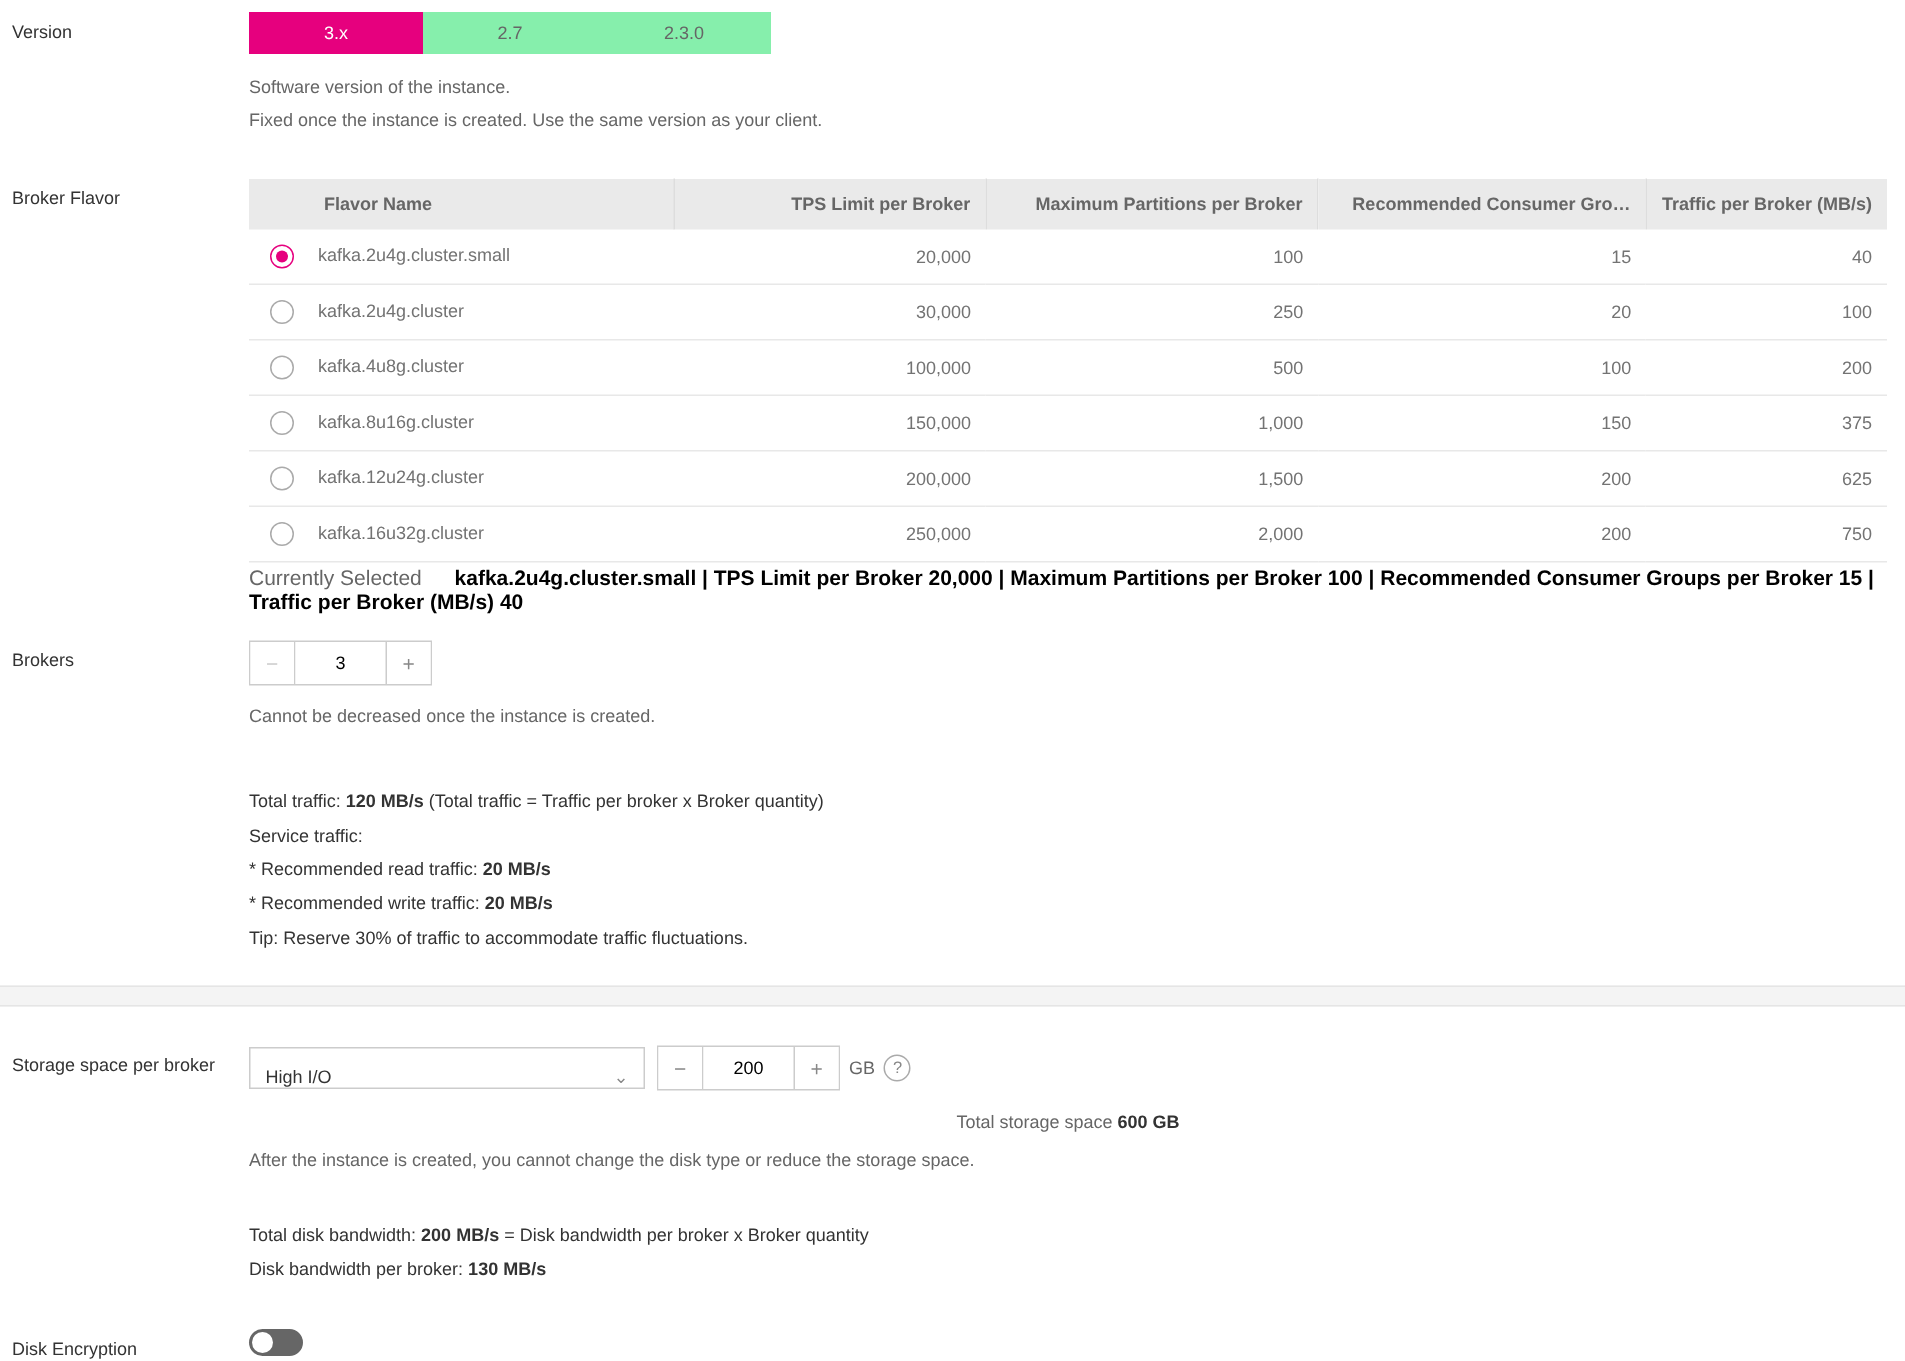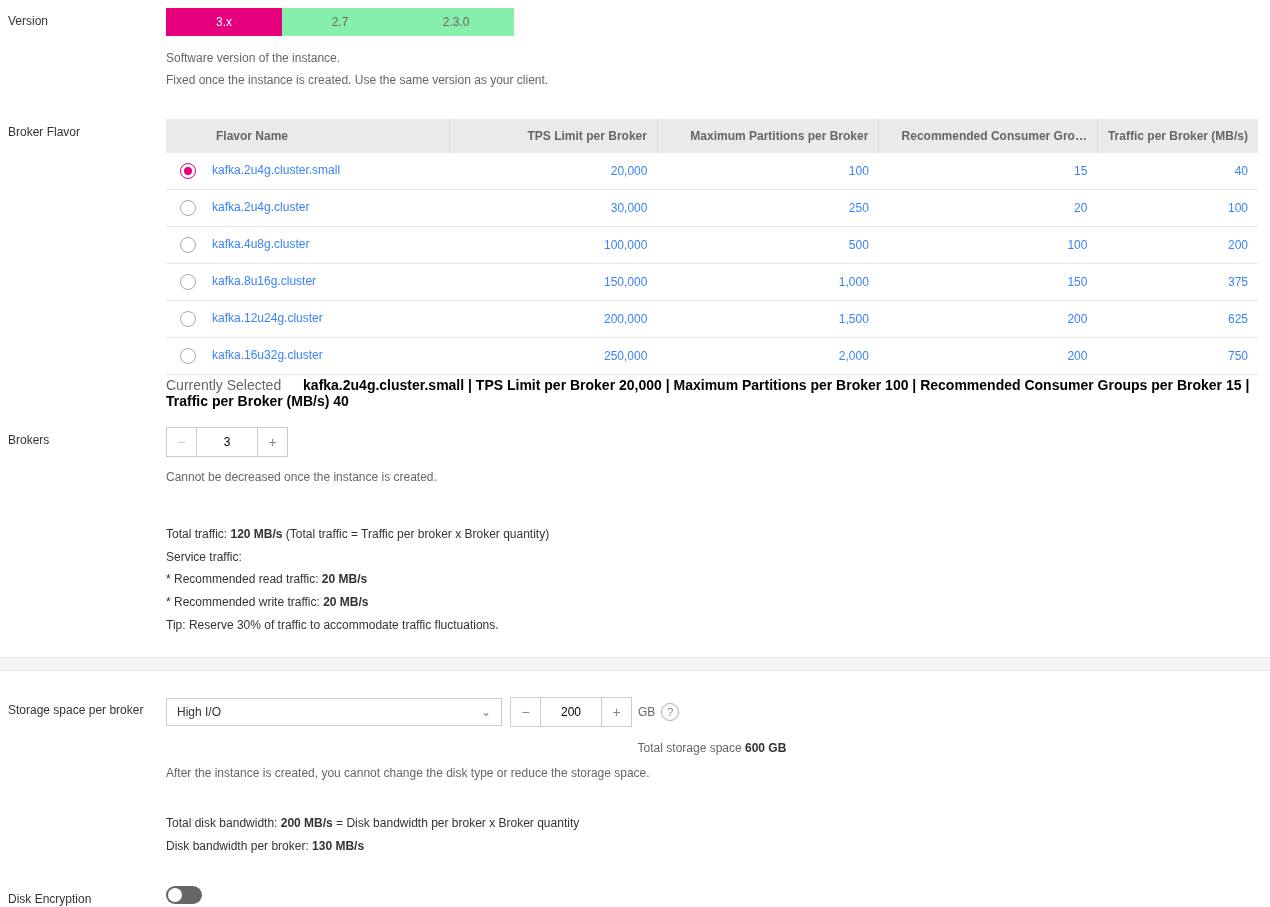"kafka.2u4g.cluster.small" table.flavor td { color: #3b82f6 -> #737373 }
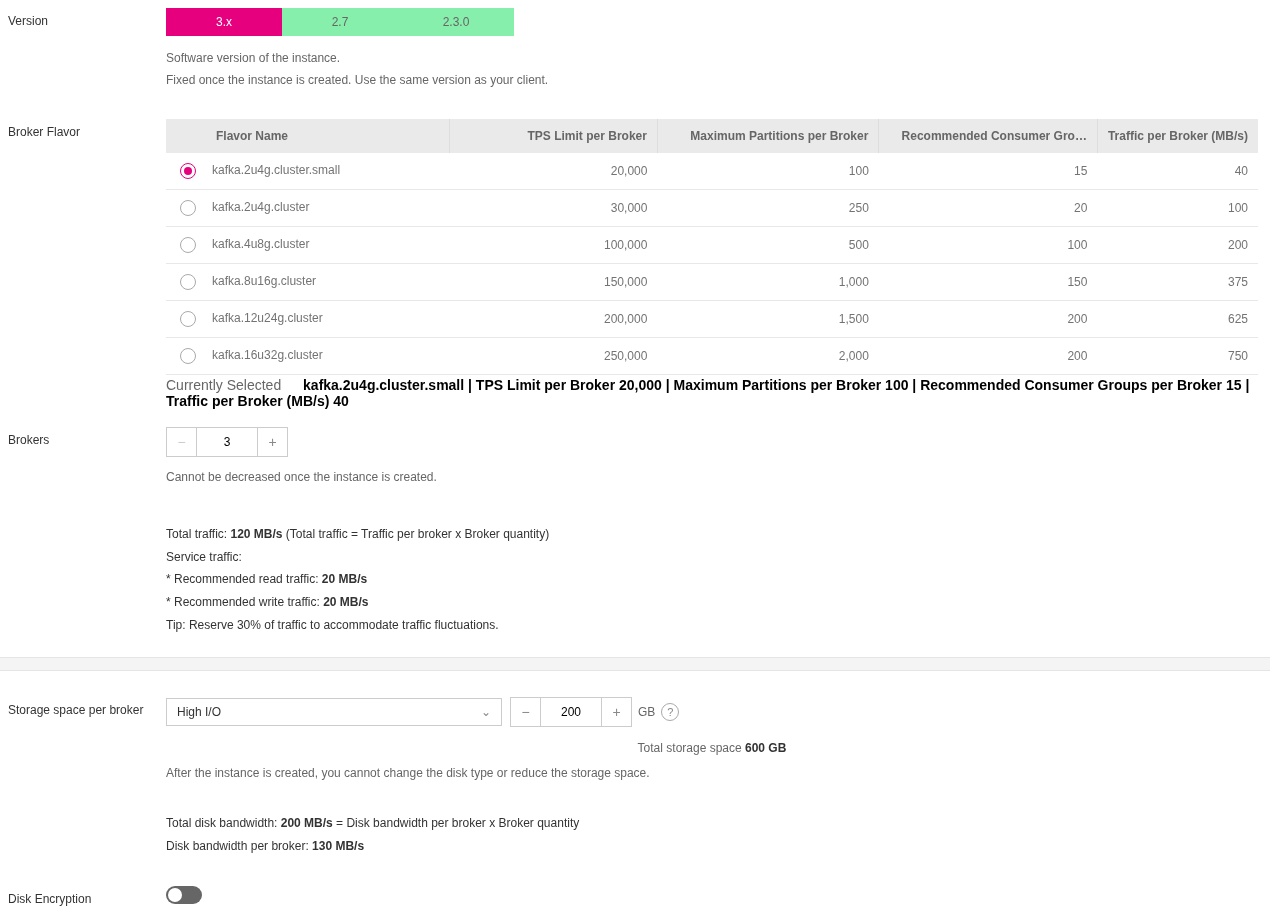"High I/O" .select { align-items: center -> flex-end; width: 336px -> 264px }
